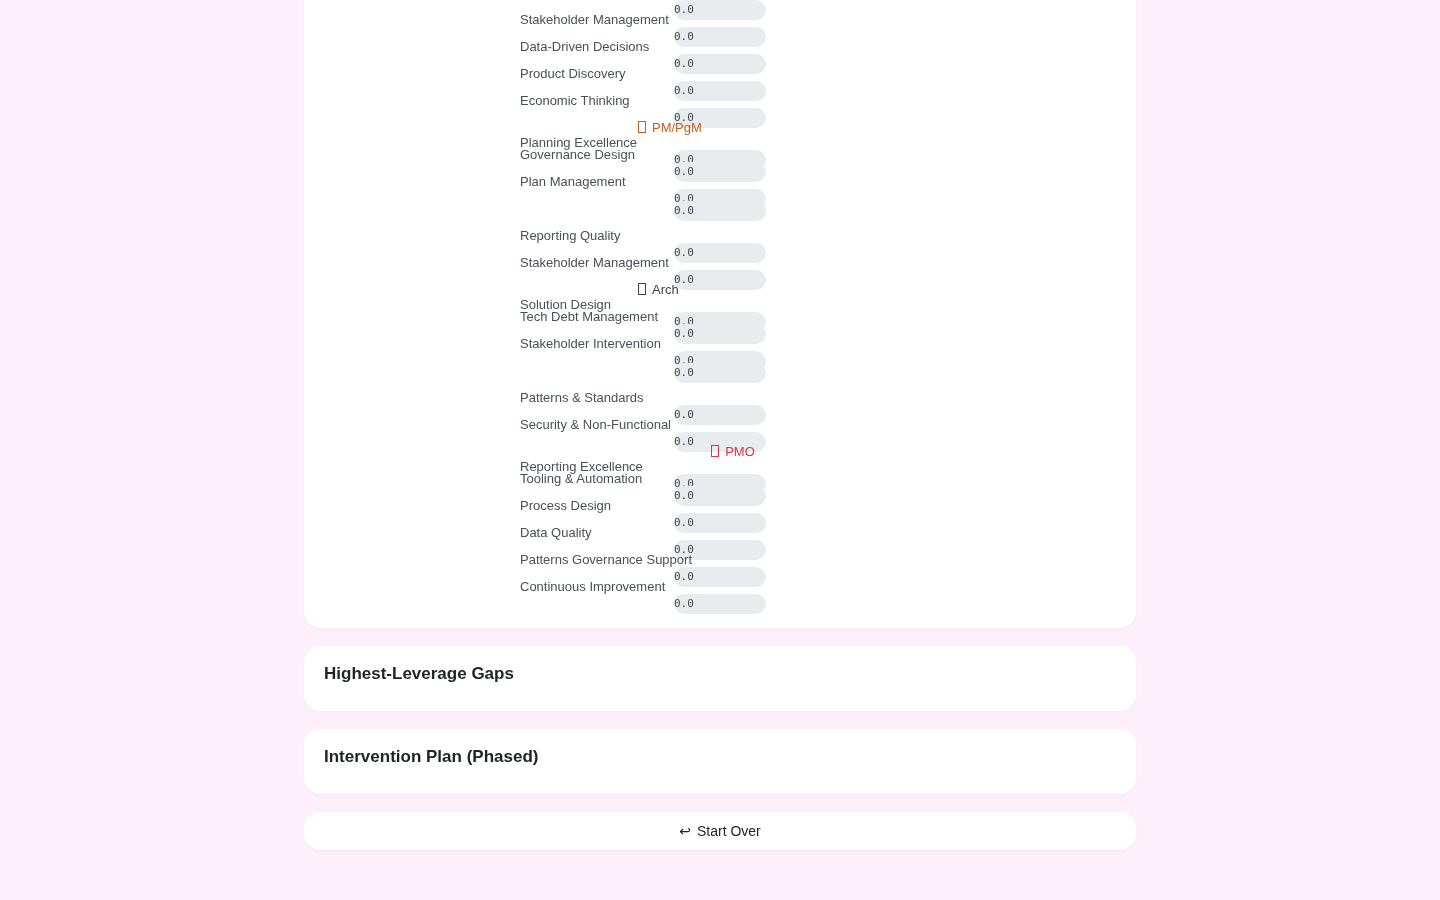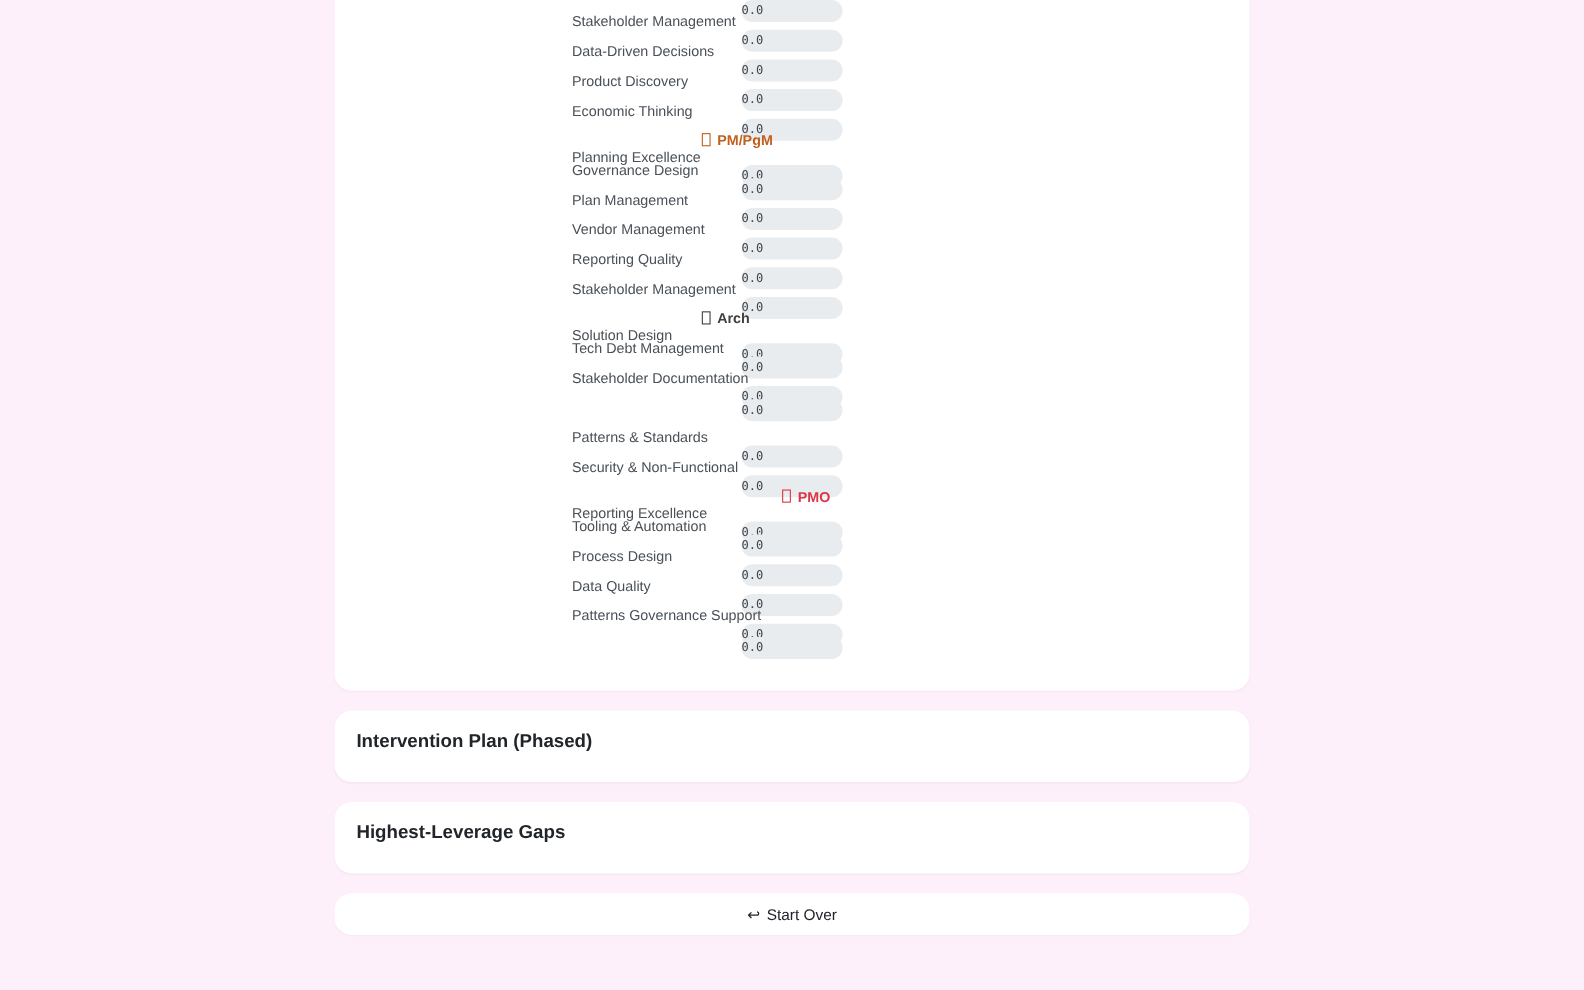"PM/PgM" .cat { font-weight: 700 -> 400 }
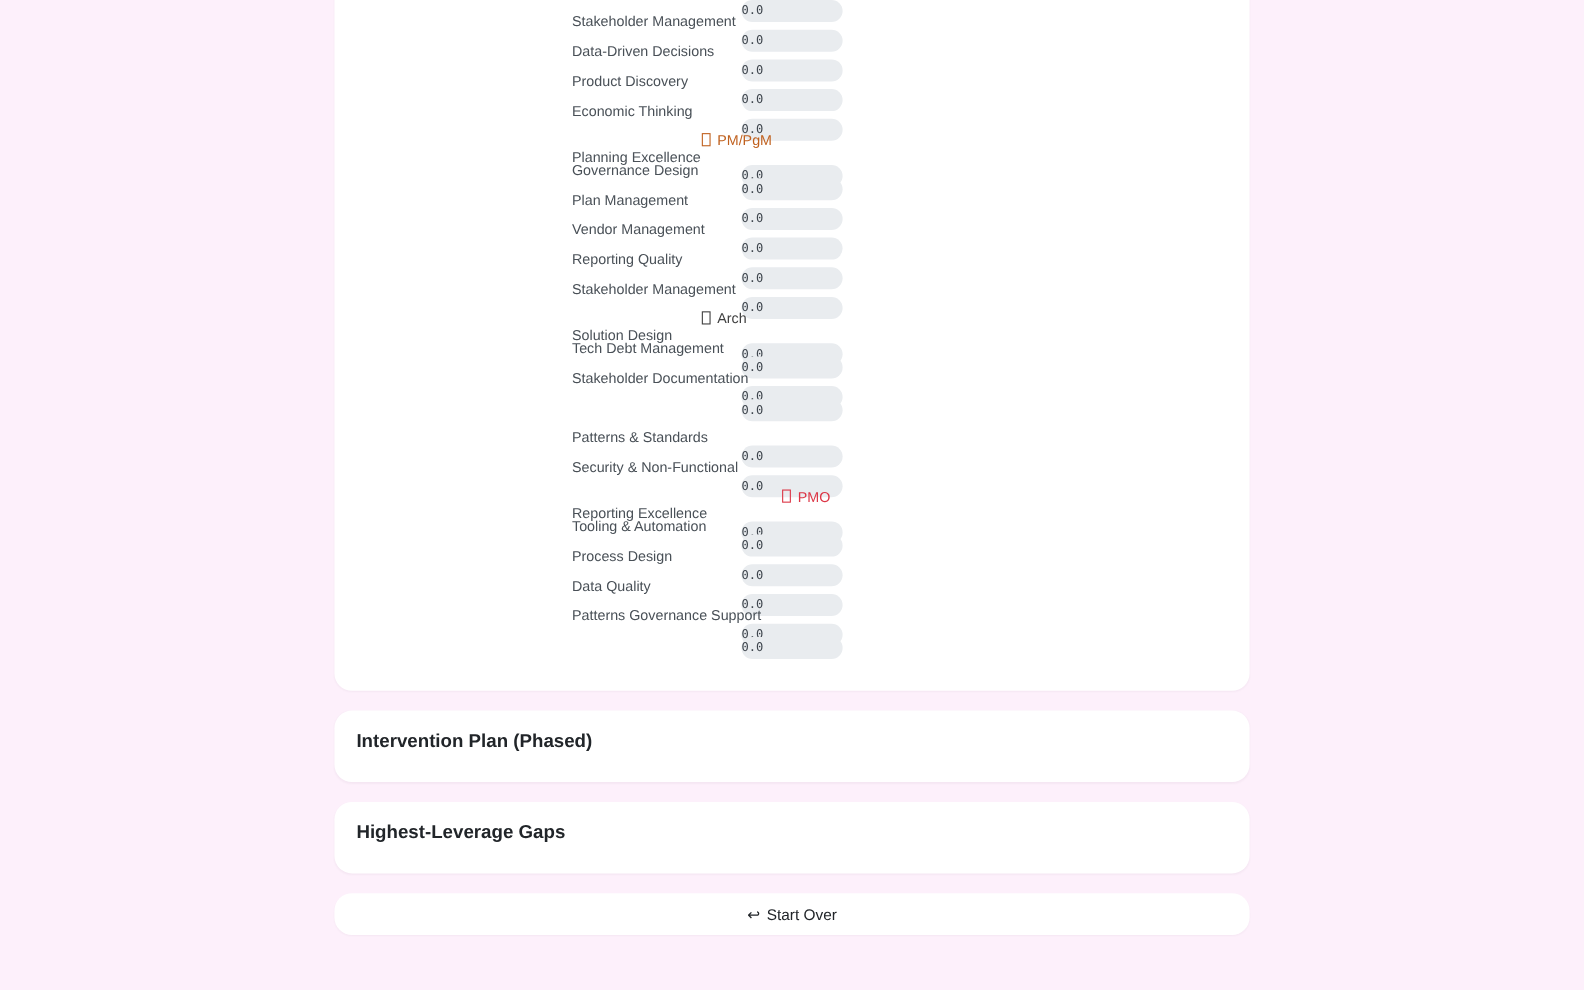"Vendor Management" div.skill { html: <div>Vendor Management</div> -> none }
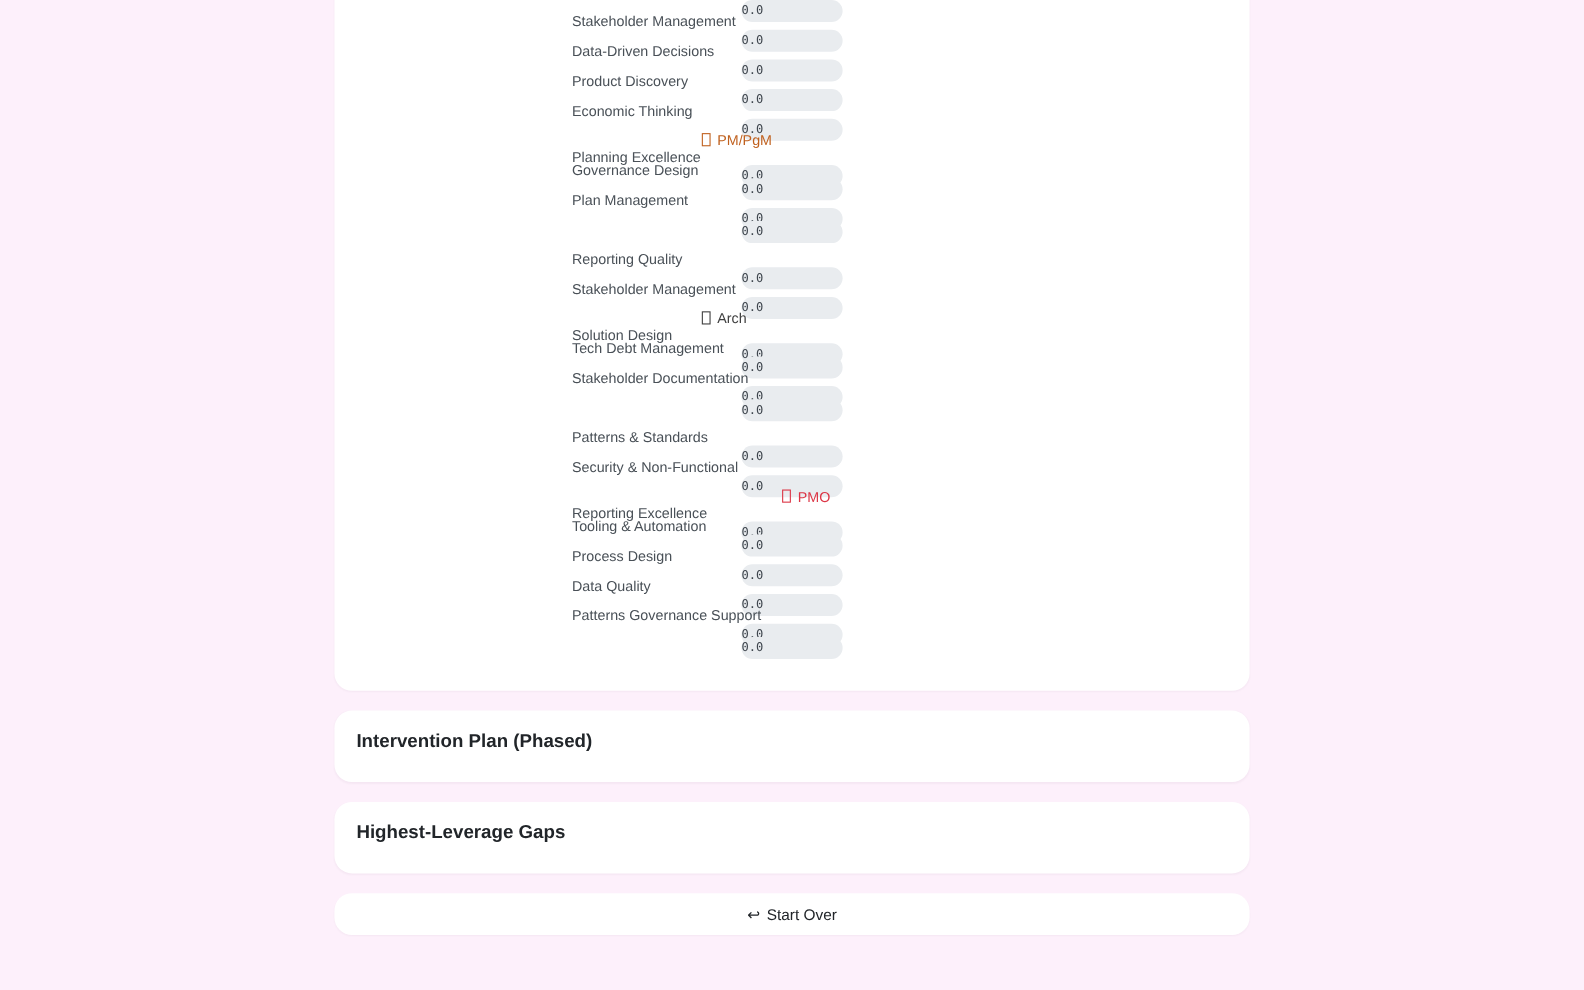"Stakeholder Documentation" div.skill { text: Documentation -> Intervention }
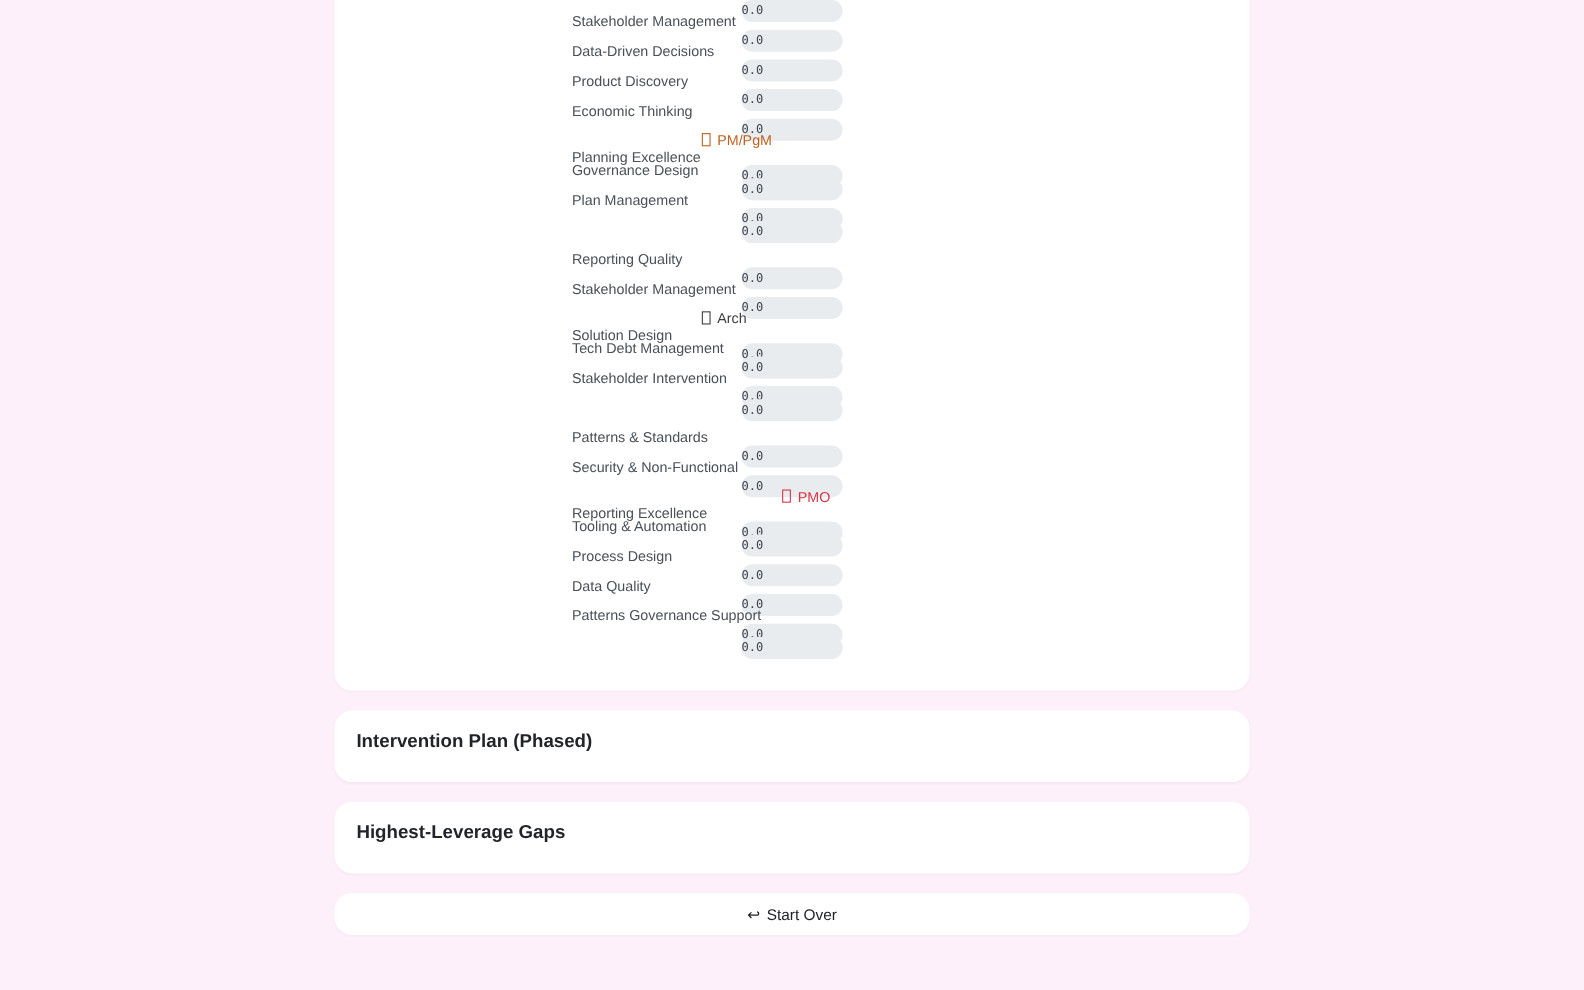"Continuous Improvement" div.skill { html: none -> <div>Continuous Improvement</div> }
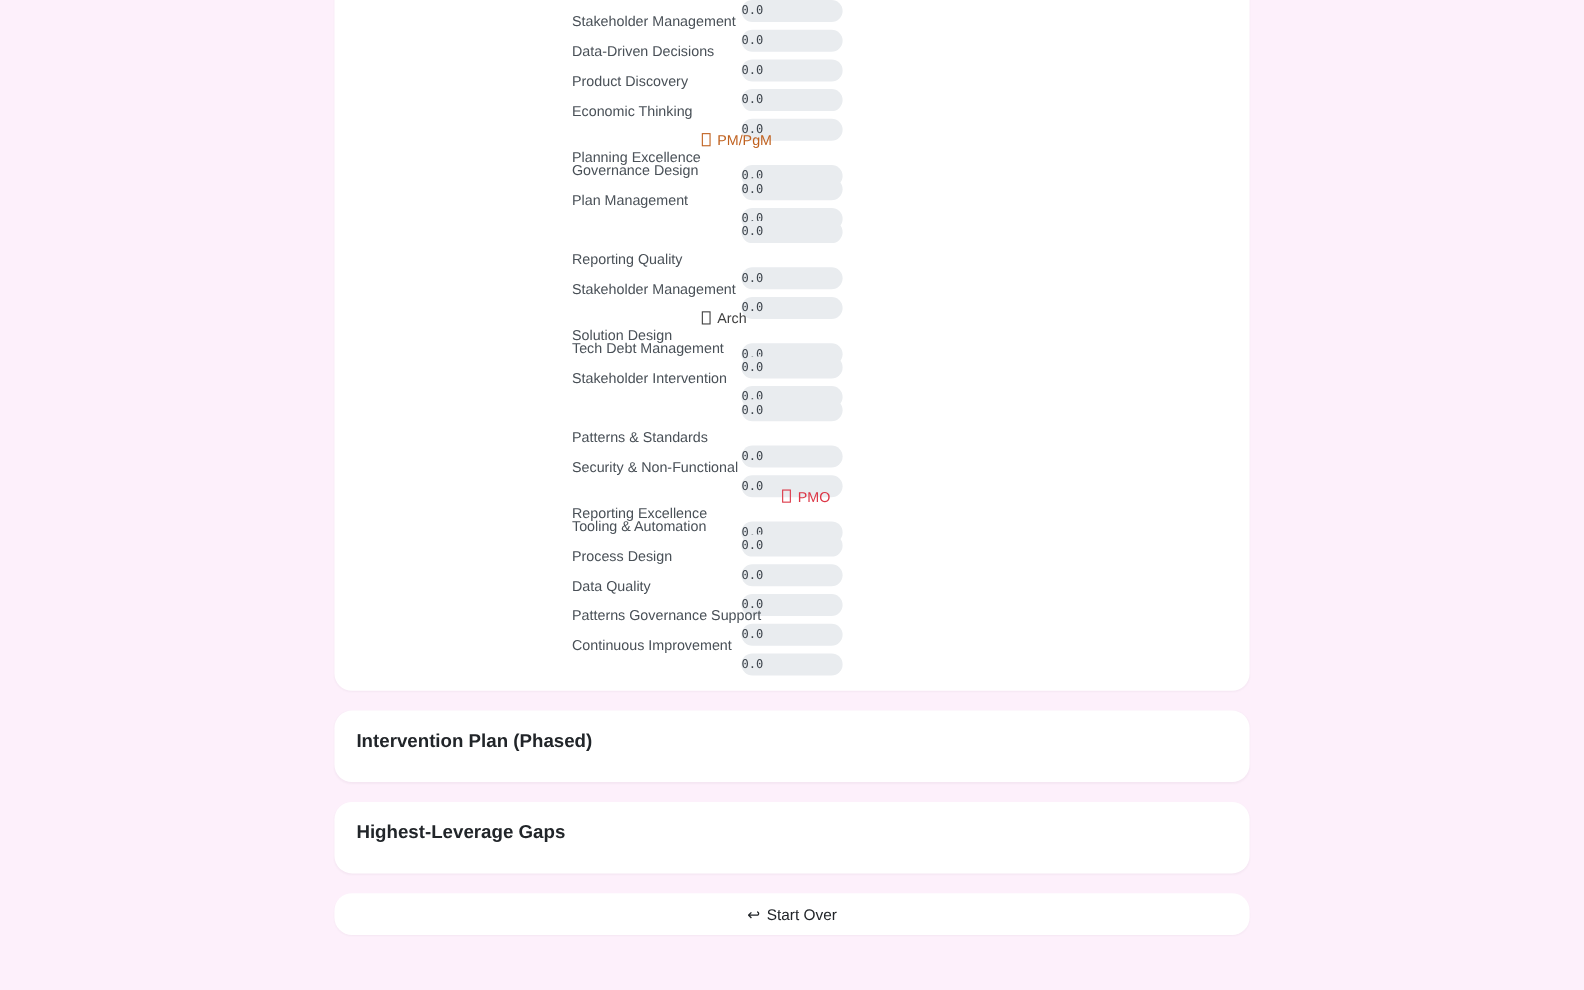"Intervention Plan (Phased)" div.card { order: before "Highest-Leverage Gaps" -> after "Highest-Leverage Gaps" }
